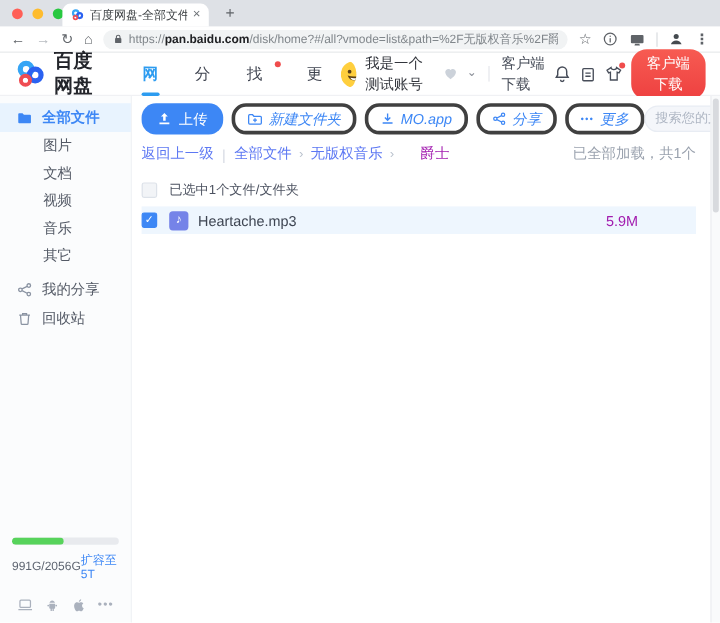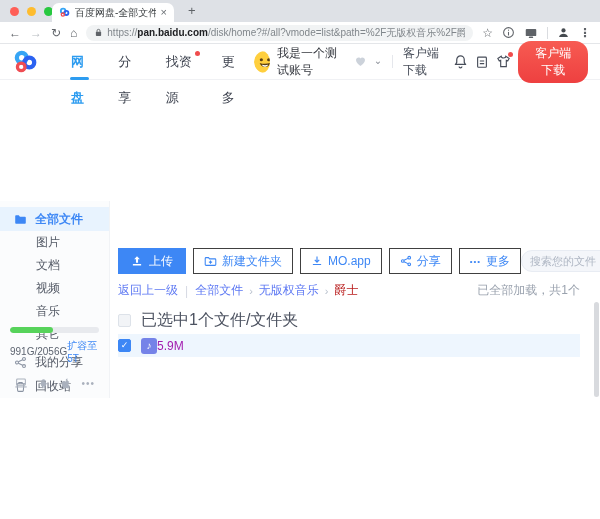"百度网盘" span { html: none -> <span>百度网盘</span> }
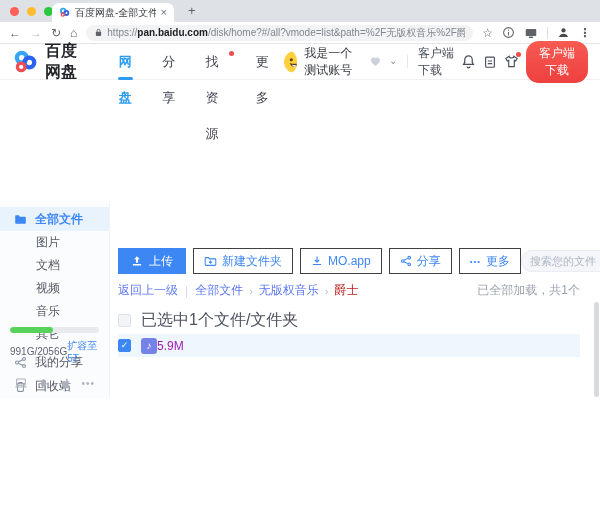"全部文件" .appbody { align-items: center -> none }
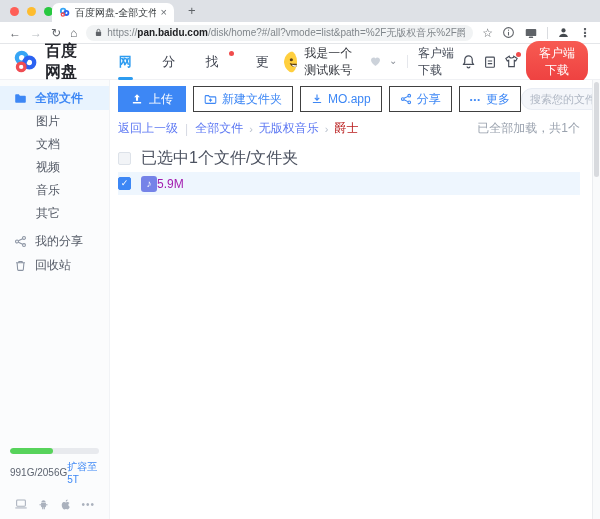"上传" .btn { border-radius: 0 -> 12px }
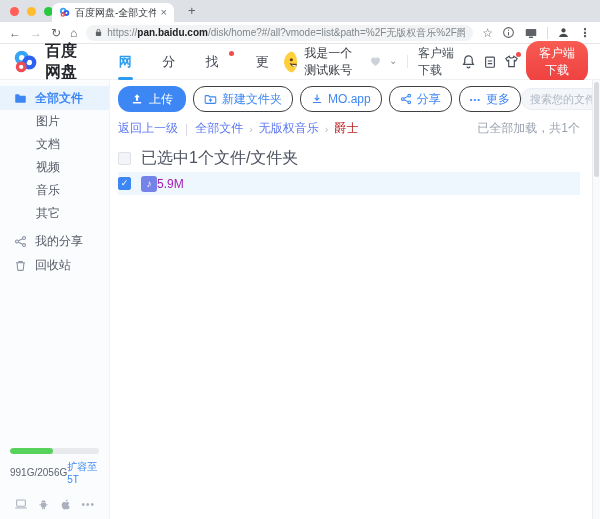"新建文件夹" .btn-outline { border: 1px solid #404040 -> 3px solid #404040; font-style: none -> italic }
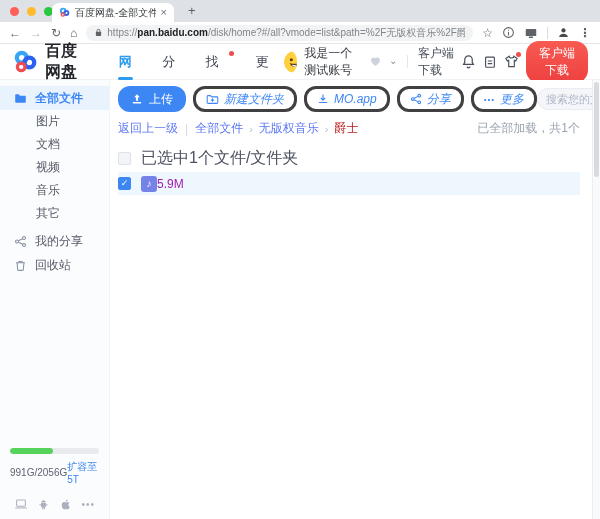"爵士" .bc-current { color: #b91c1c -> #a21caf; margin-left: none -> 16px }
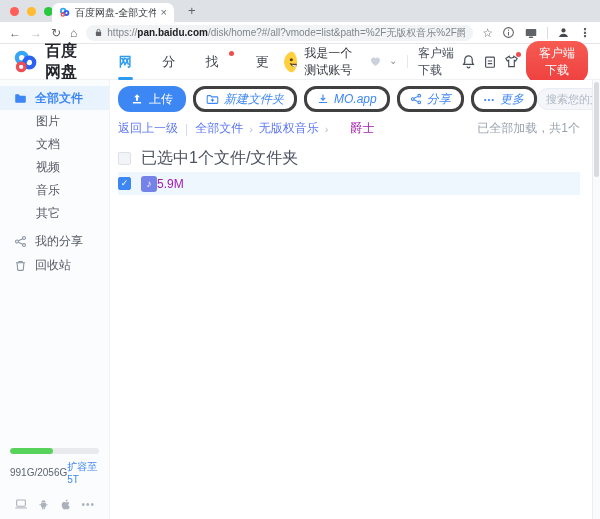"已选中1个文件/文件夹" .selrow { font-size: 16px -> 11px }
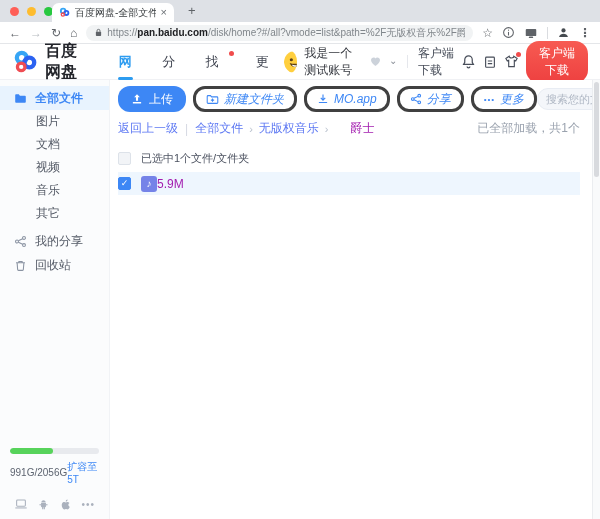"Heartache.mp3" span.file-name { html: none -> <span>Heartache.mp3</span> }
